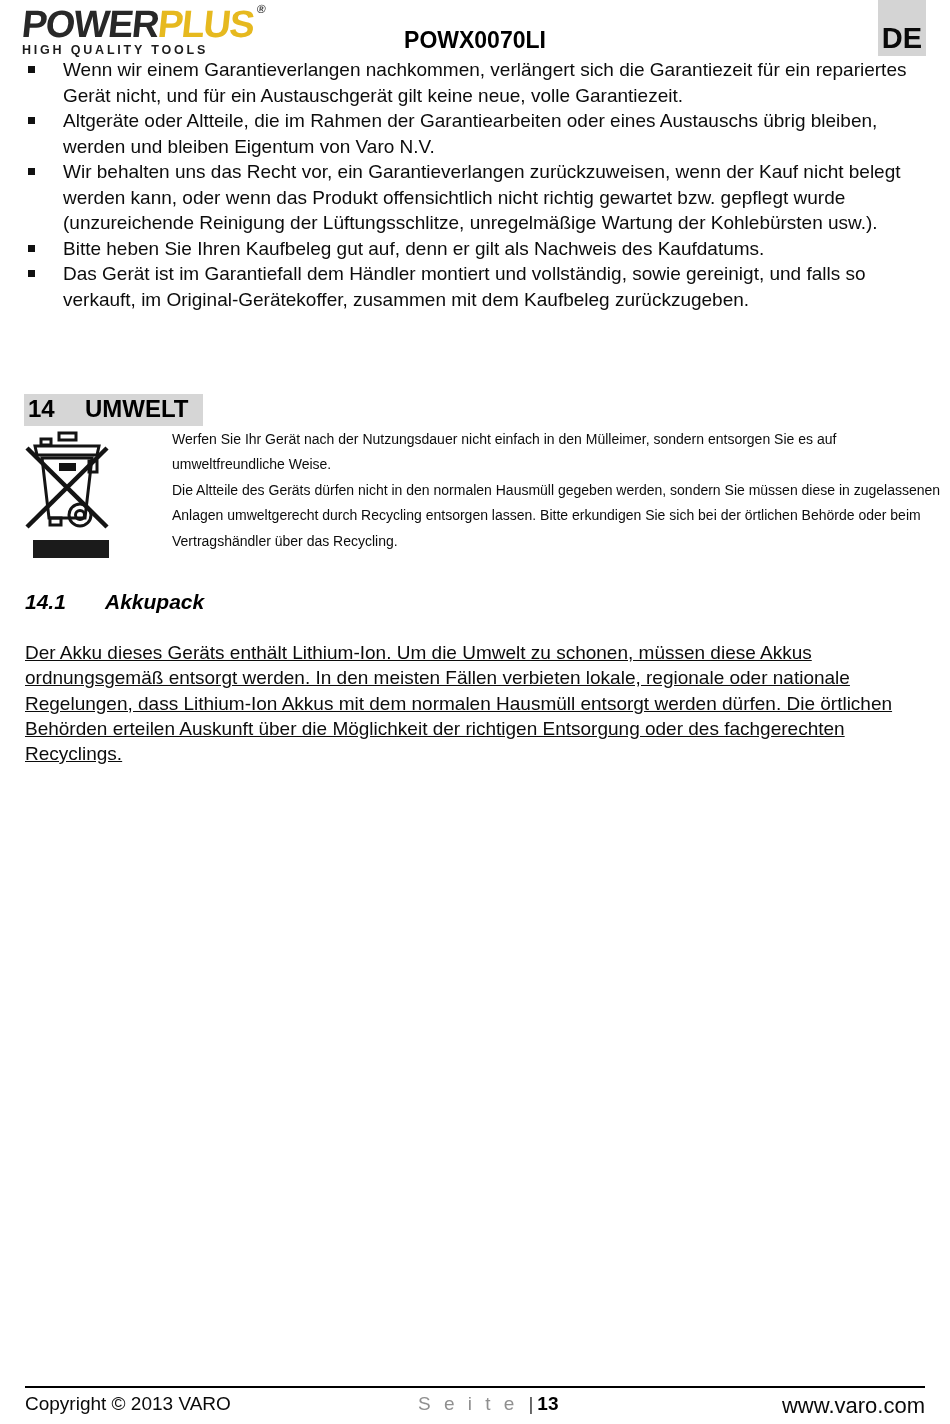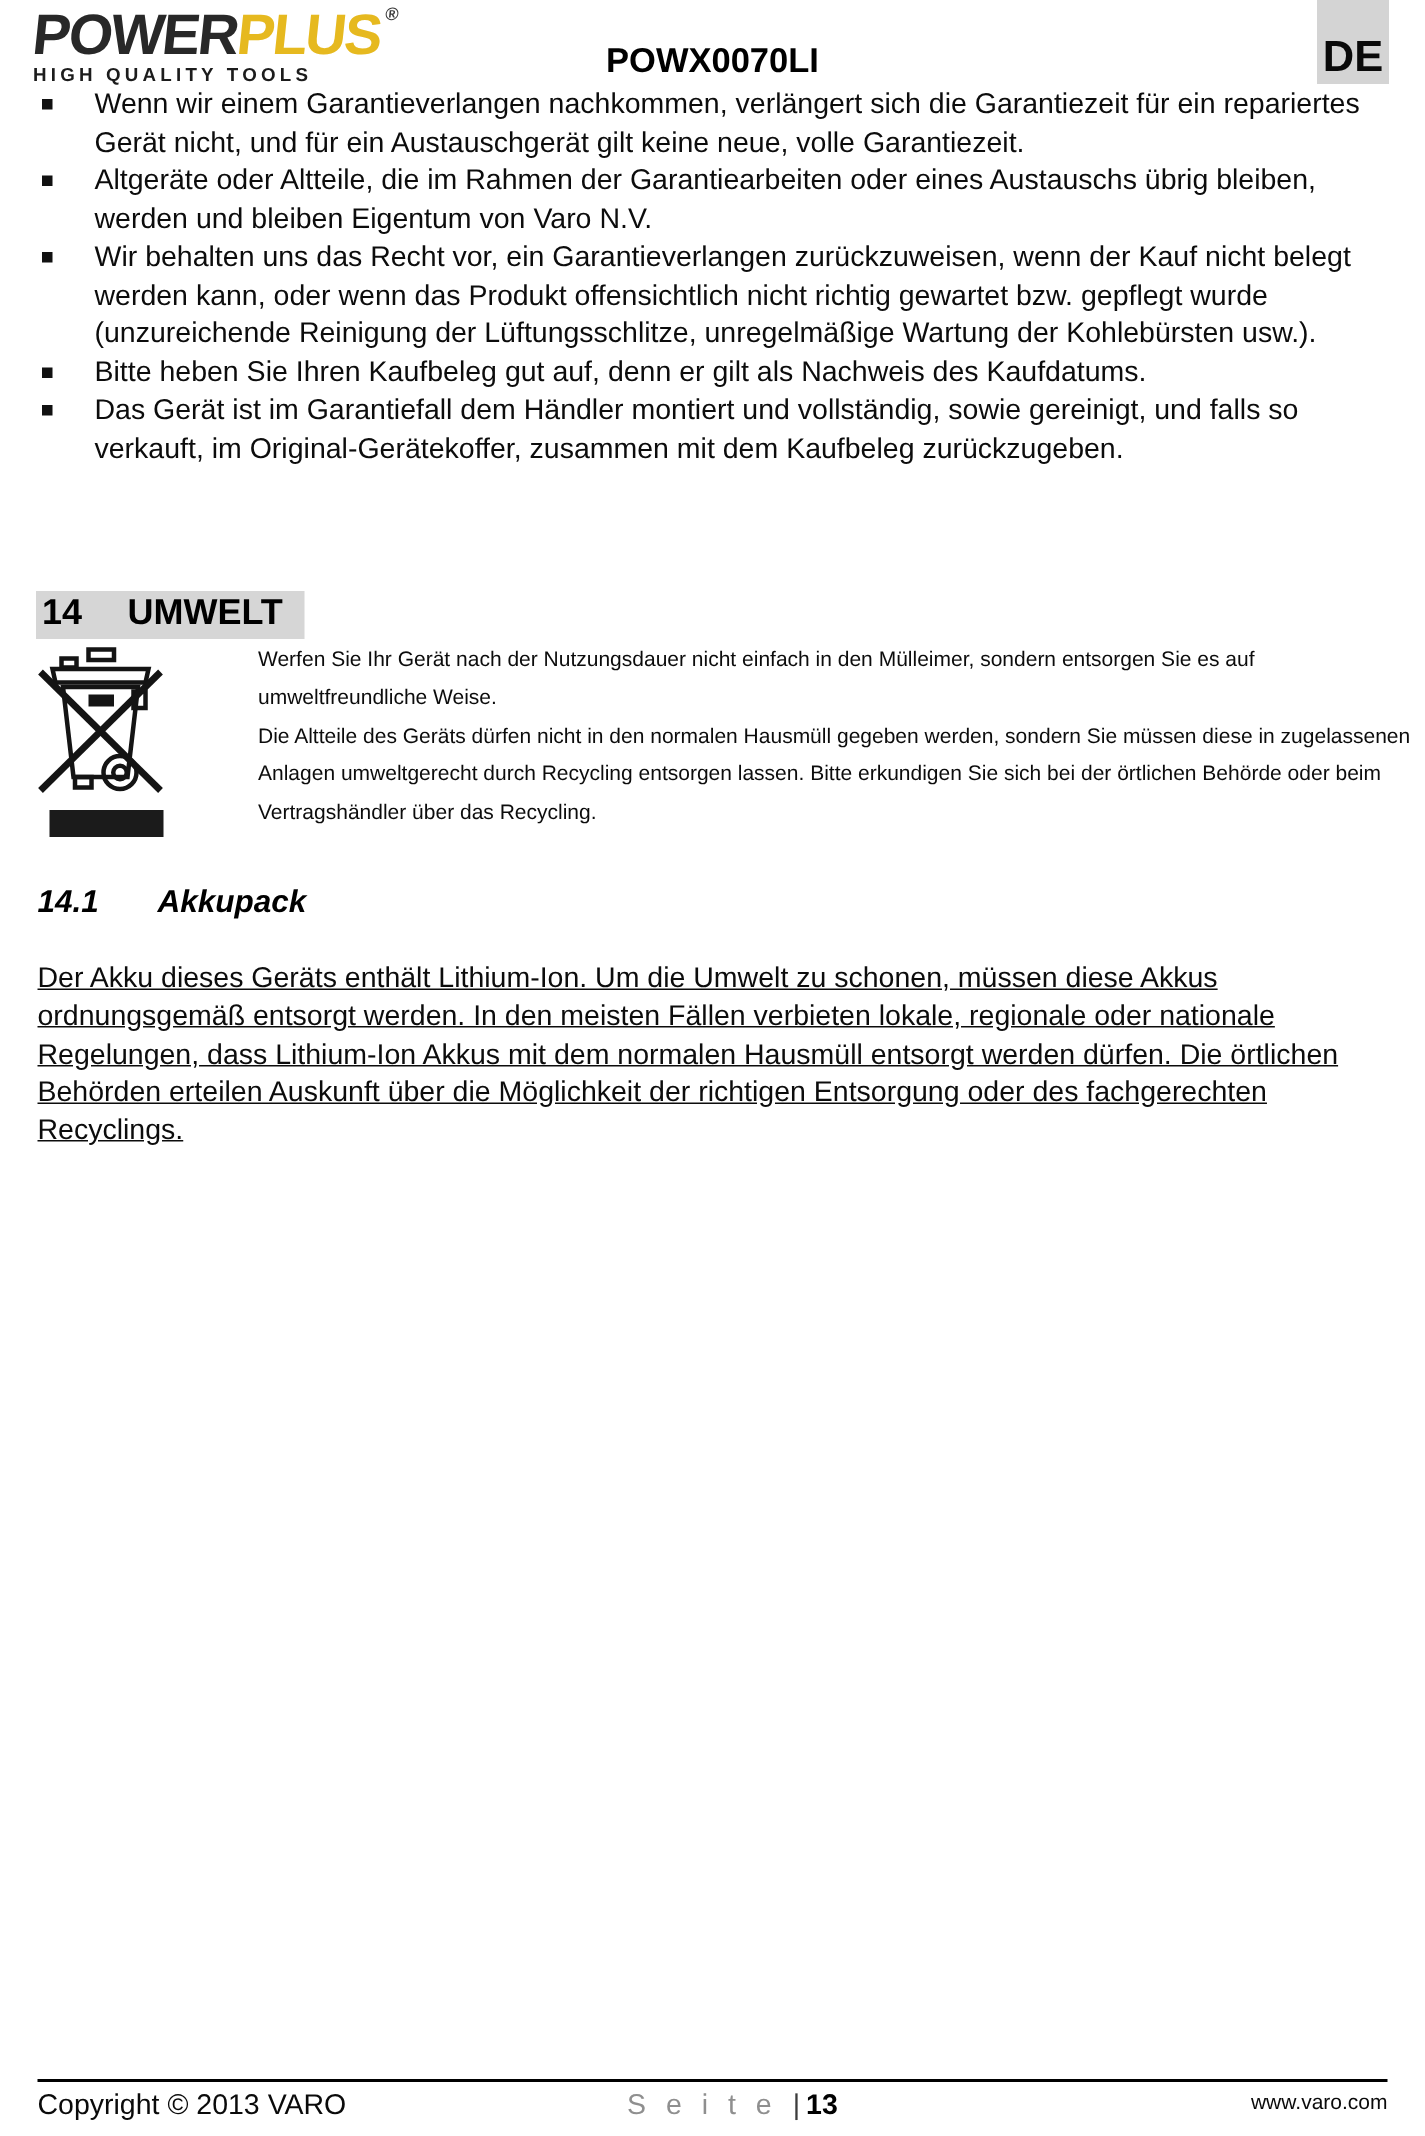"www.varo.com" .footer-website { font-size: 14px -> 22px }
